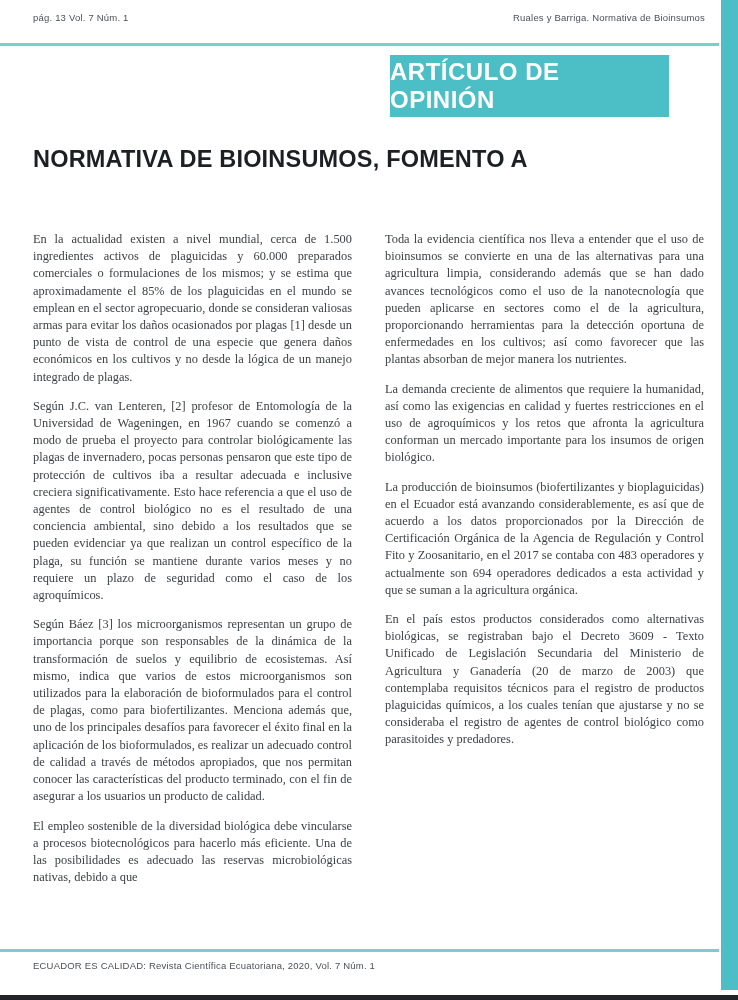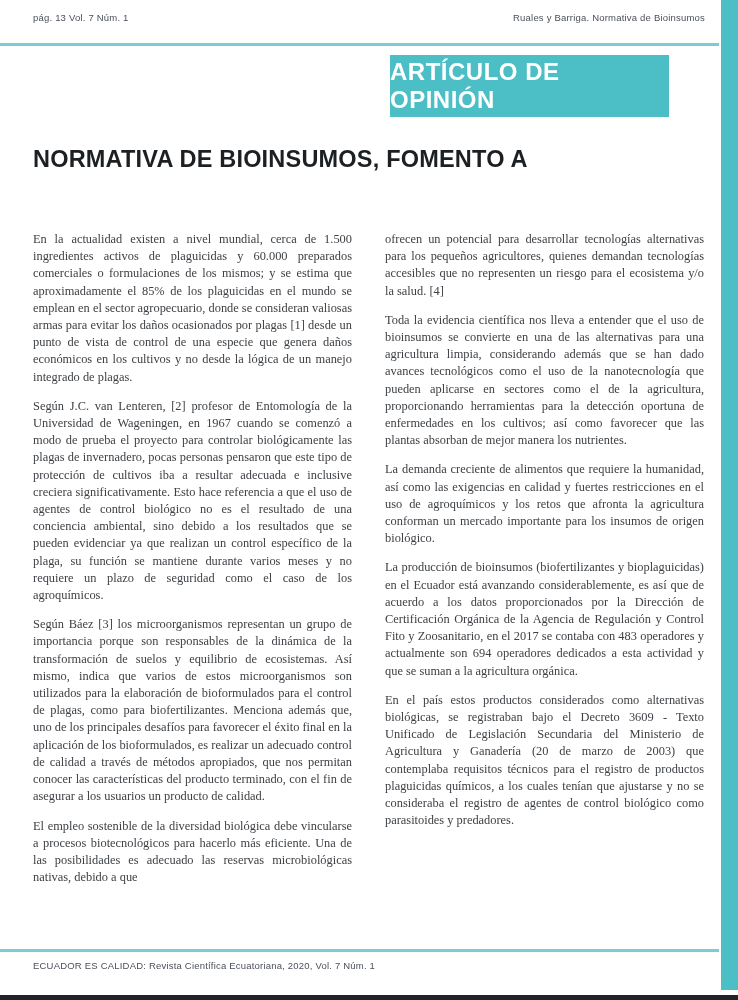"ofrecen un potencial para desarrollar" p { html: <p>ofrecen un potencial para desarrollar tecnologías alternativas para los pequeños agricultores, quienes demandan tecnologías accesibles que no representen un riesgo para el ecosistema y/o la salud. [4]</p> -> none }
